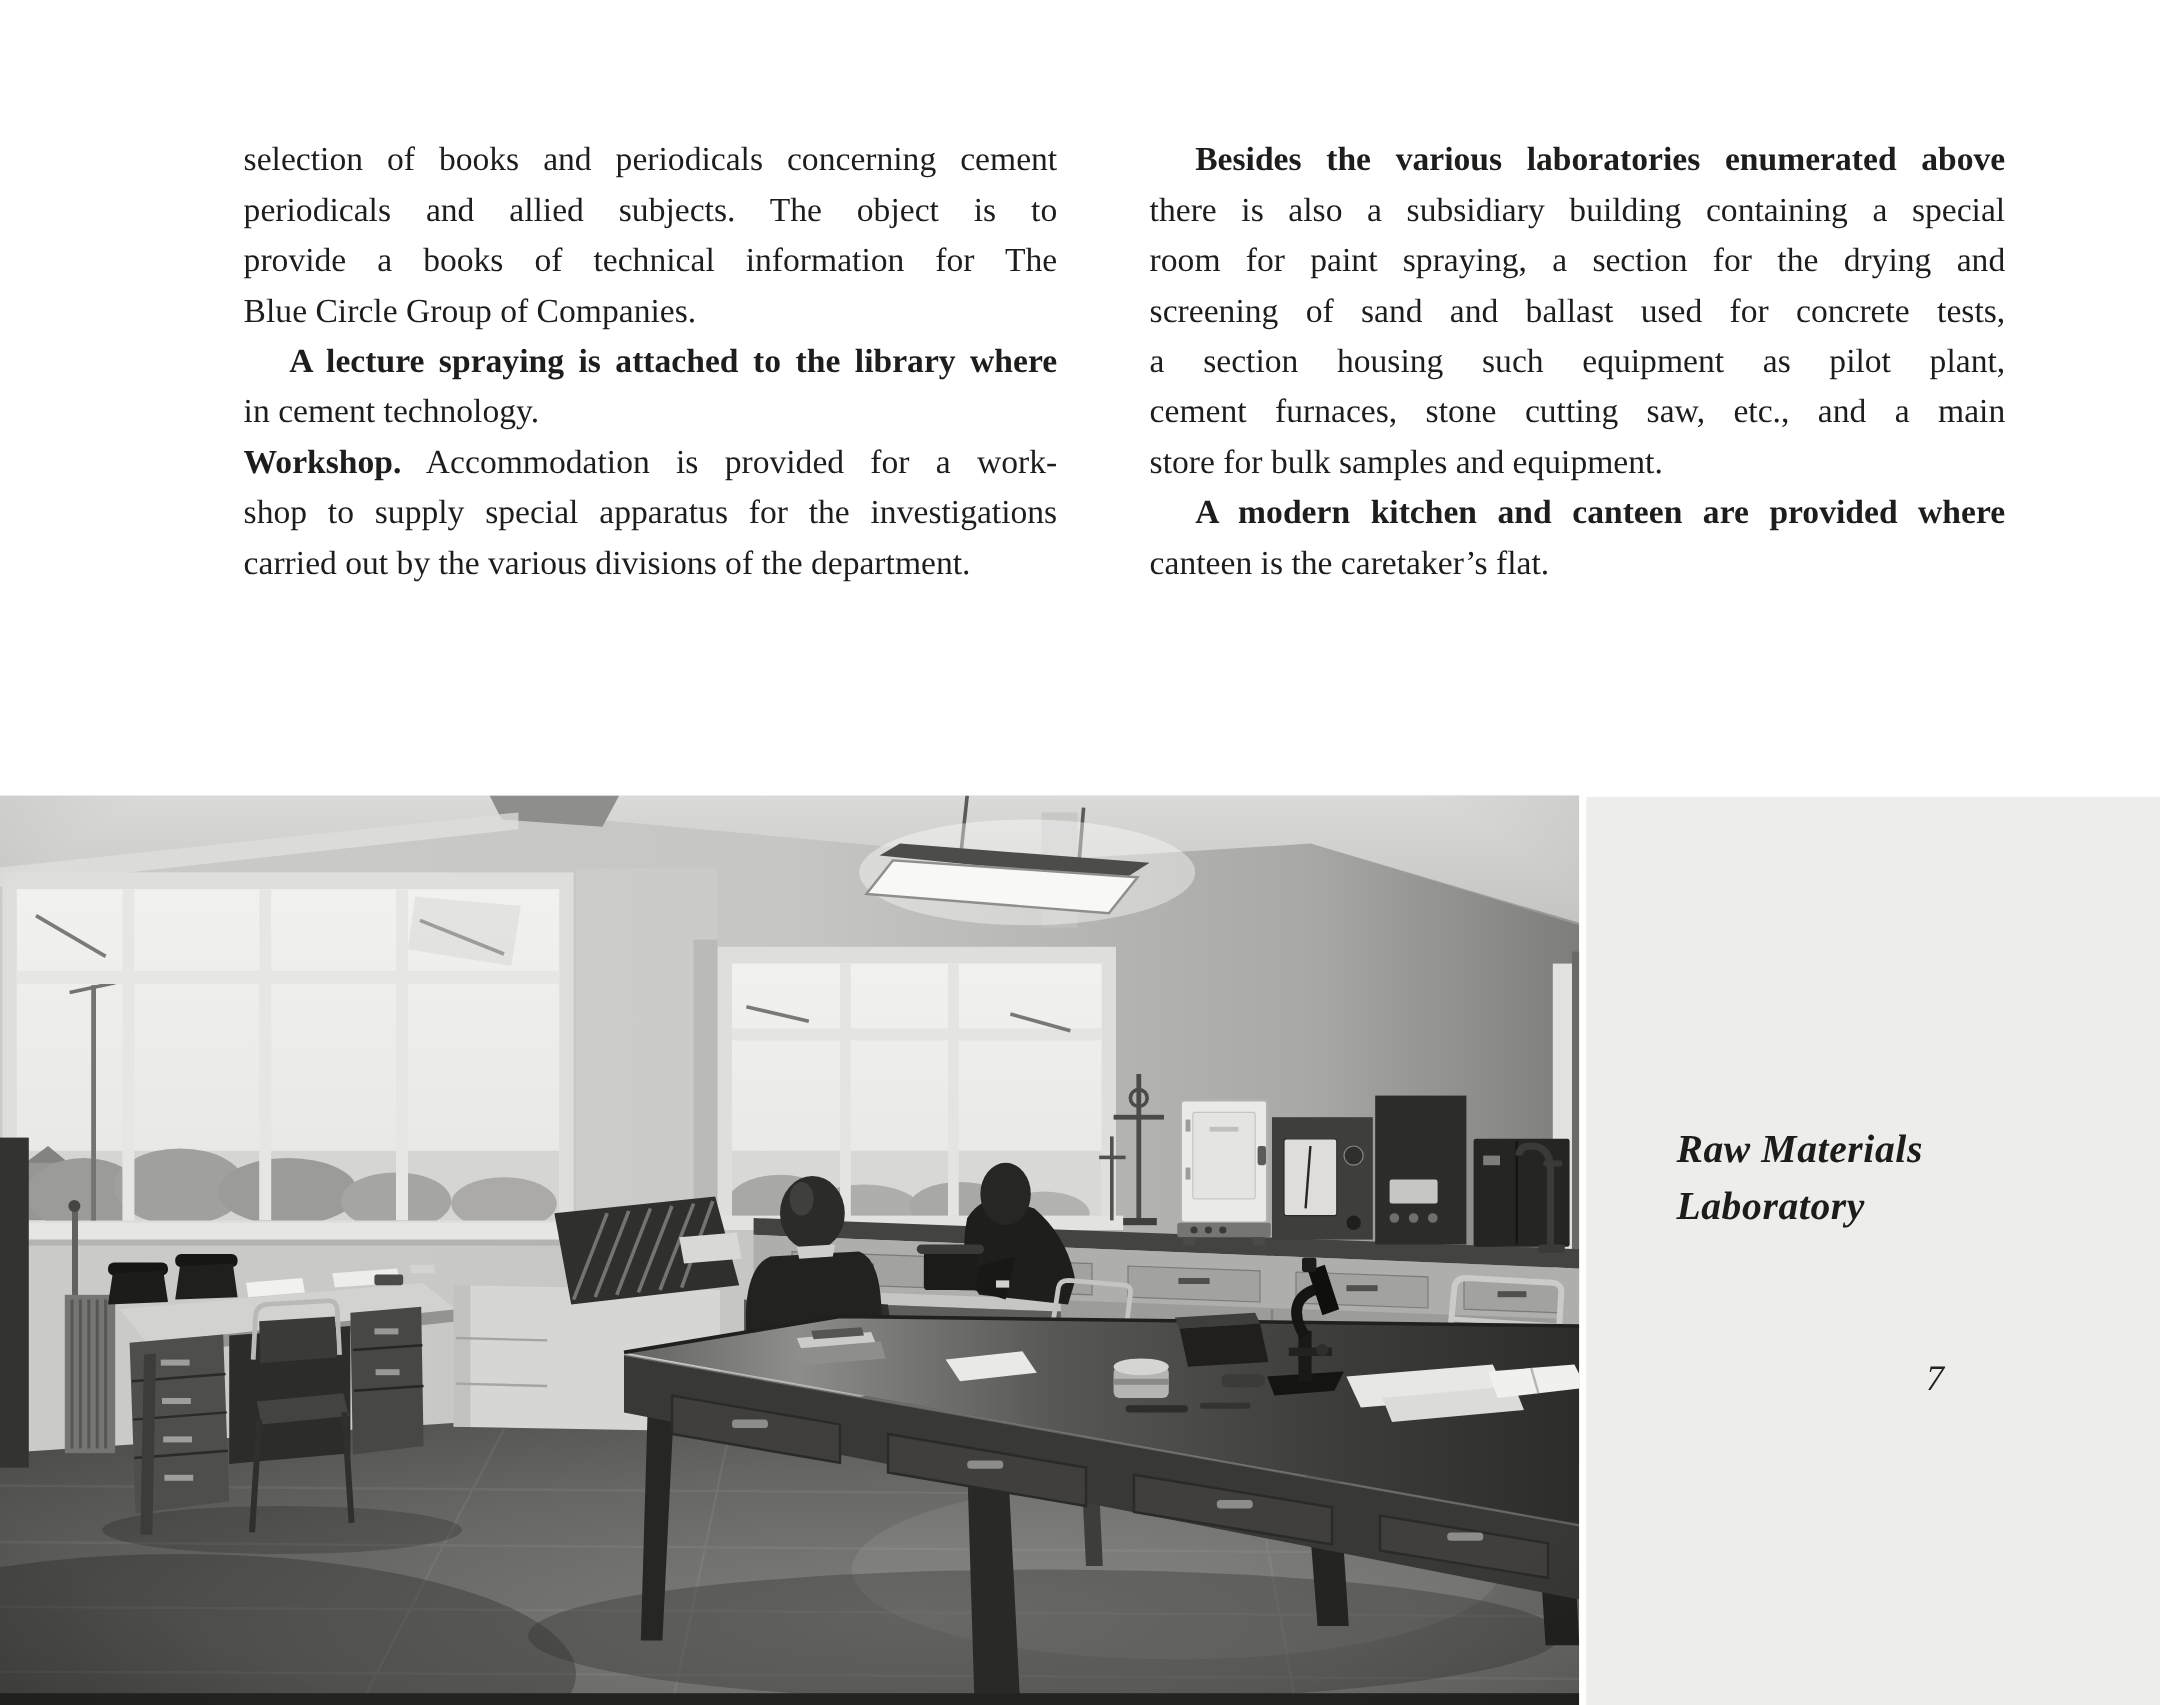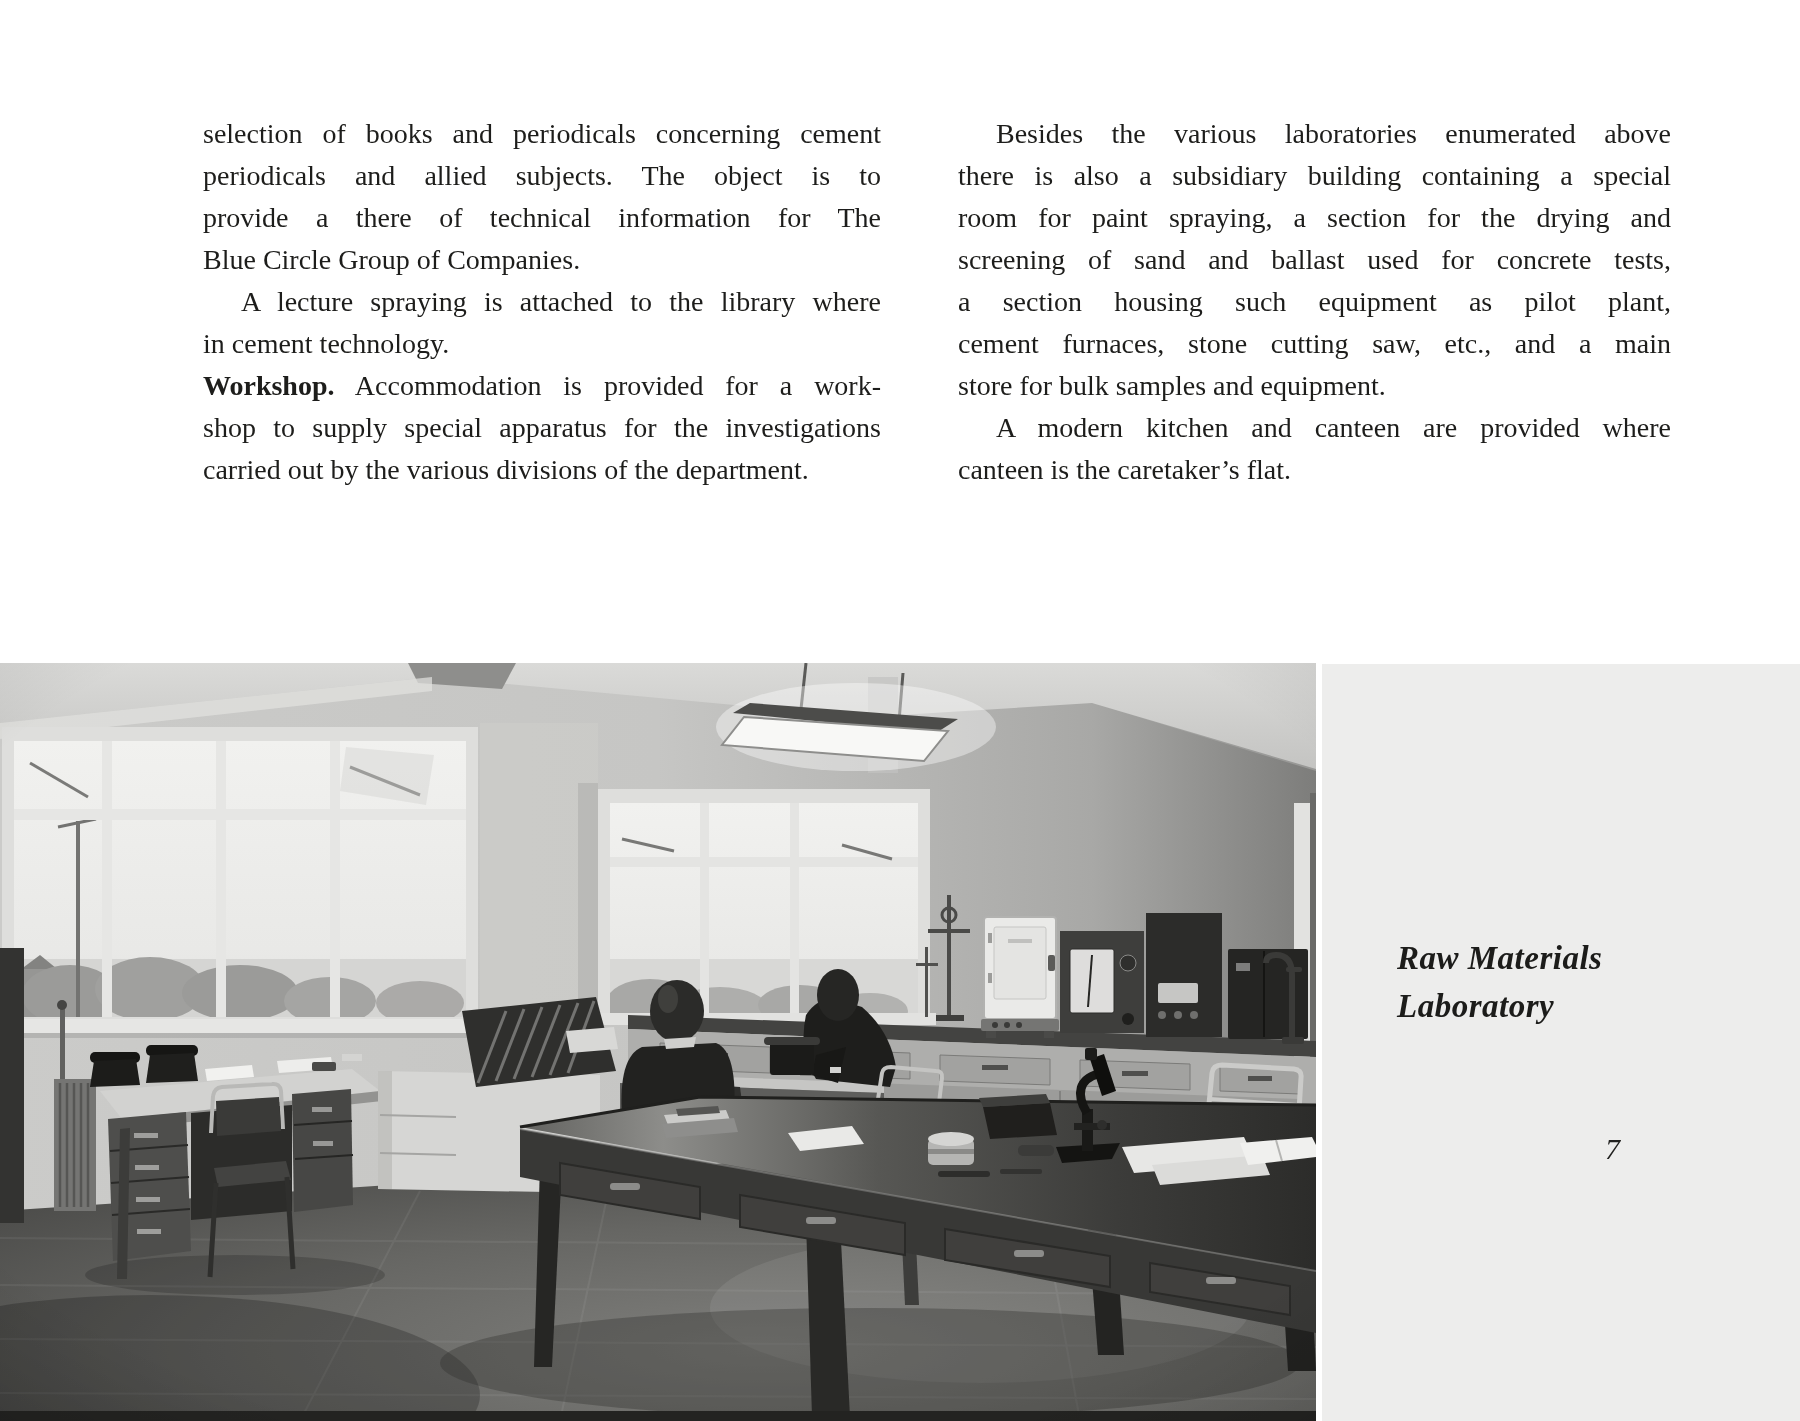"Besides the various laboratories" .line.indent { font-weight: none -> bold }
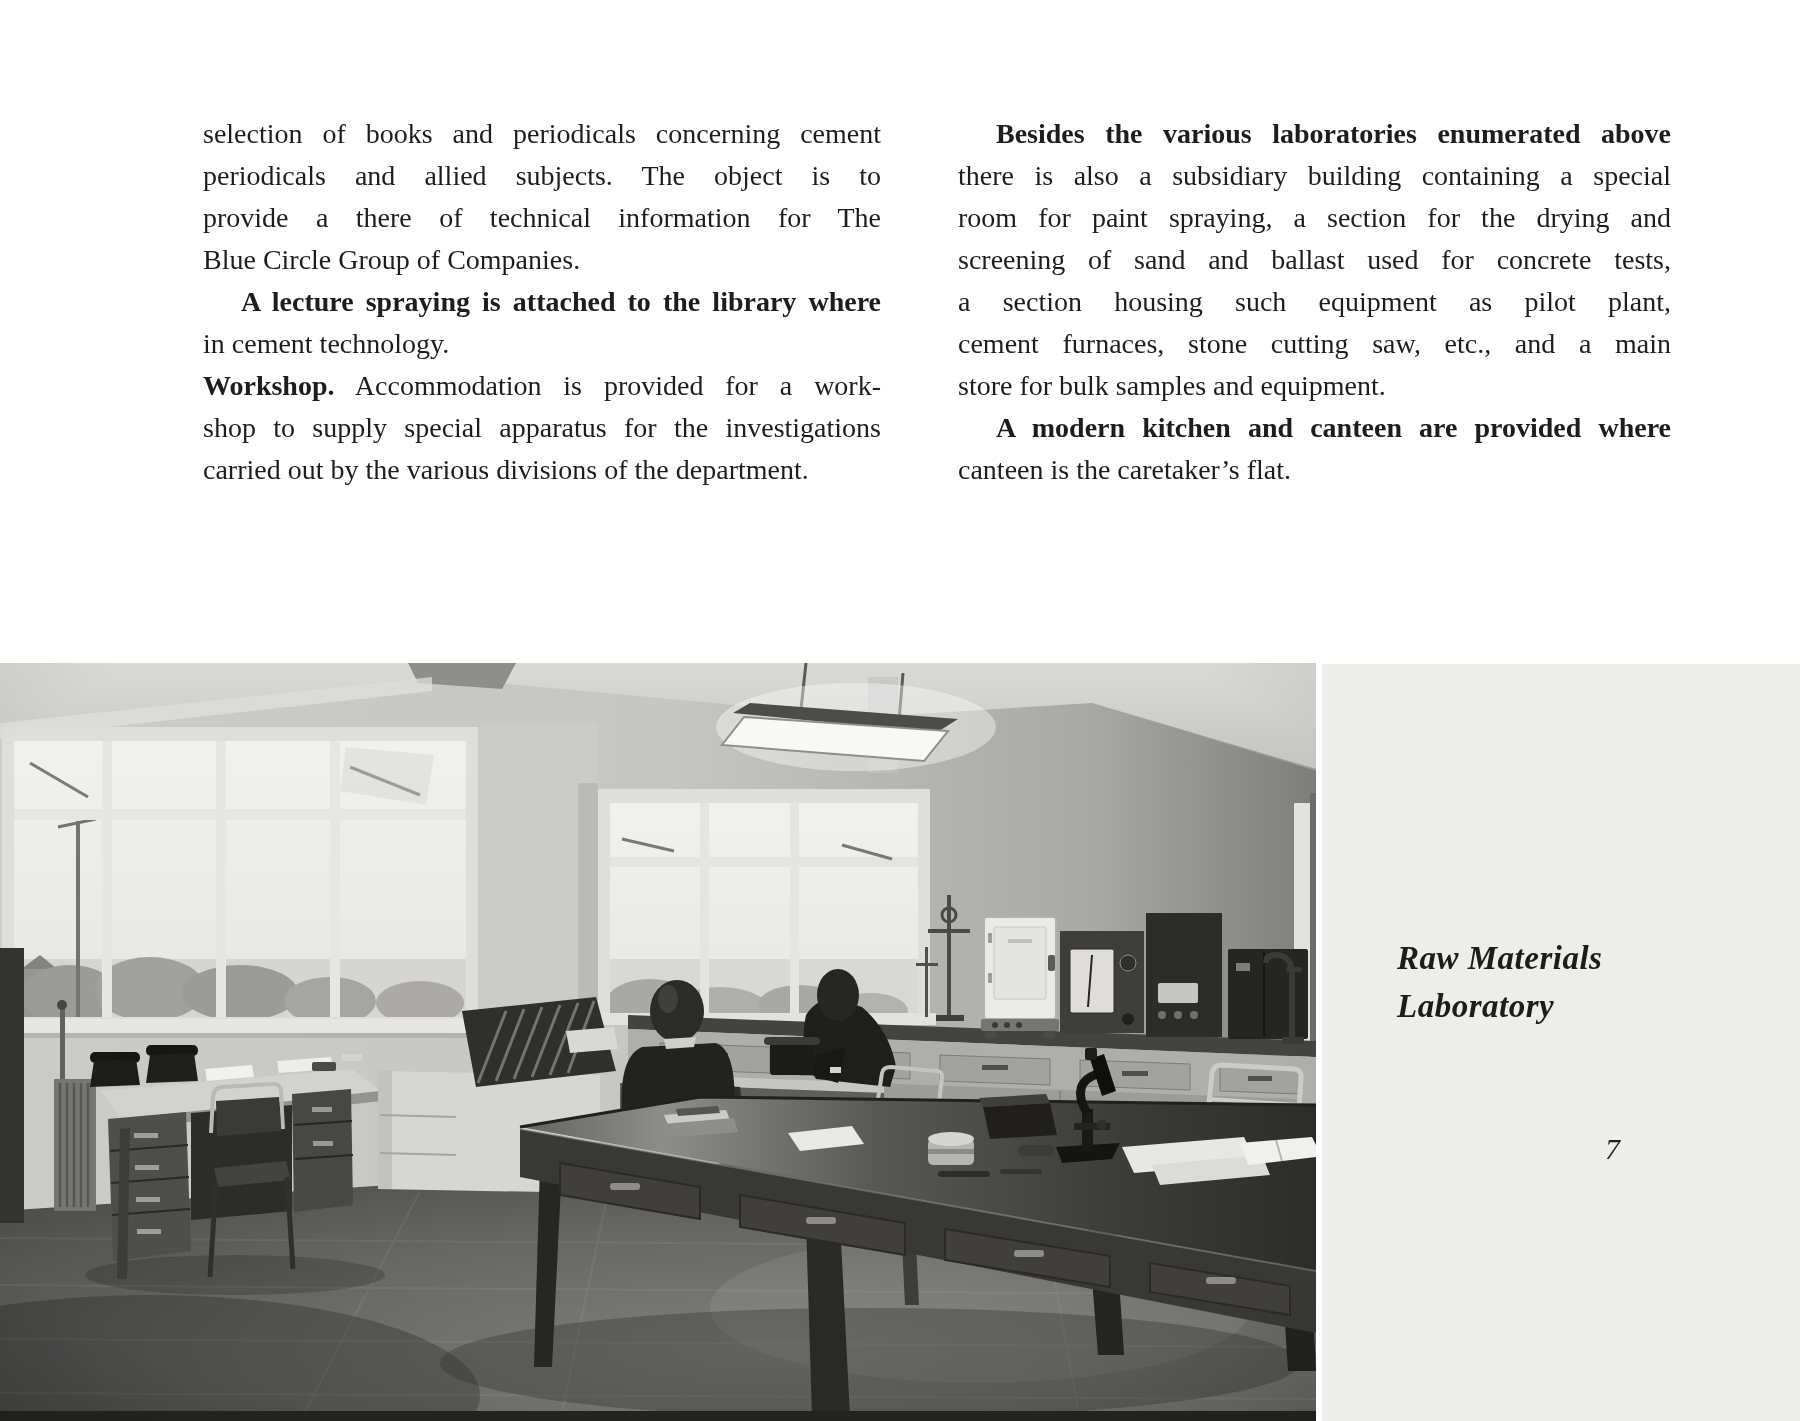"provide a there of technical" div.line { text: there -> books }
